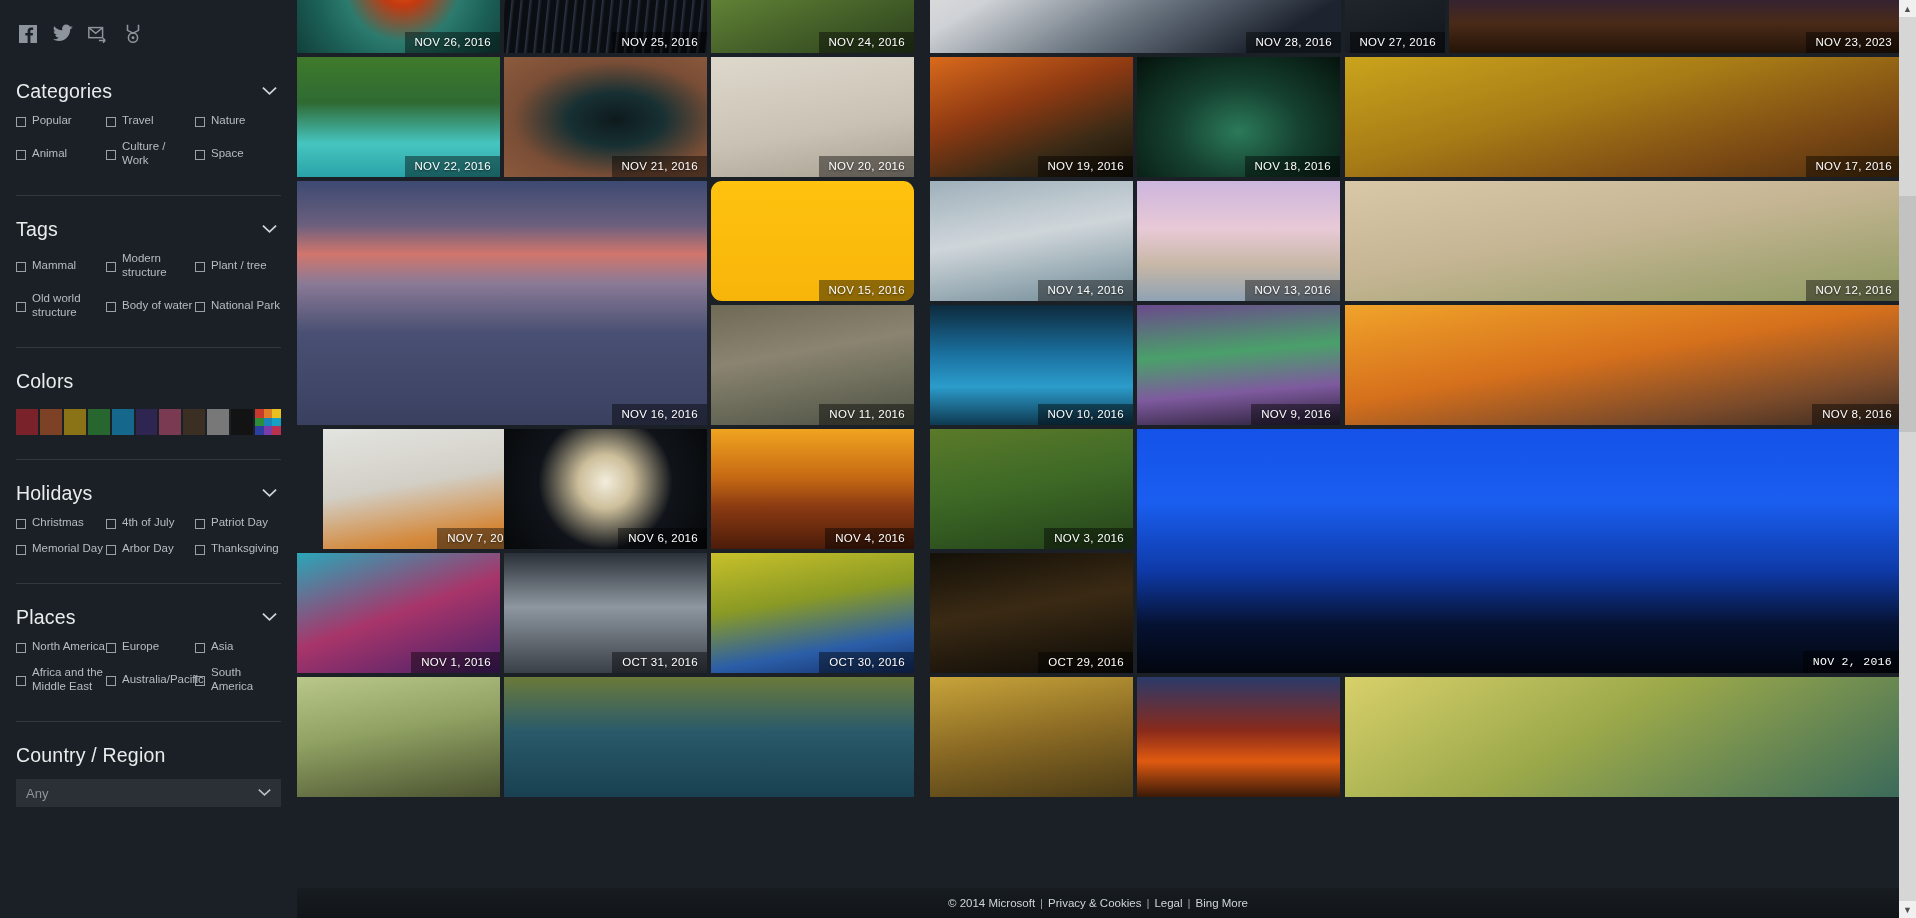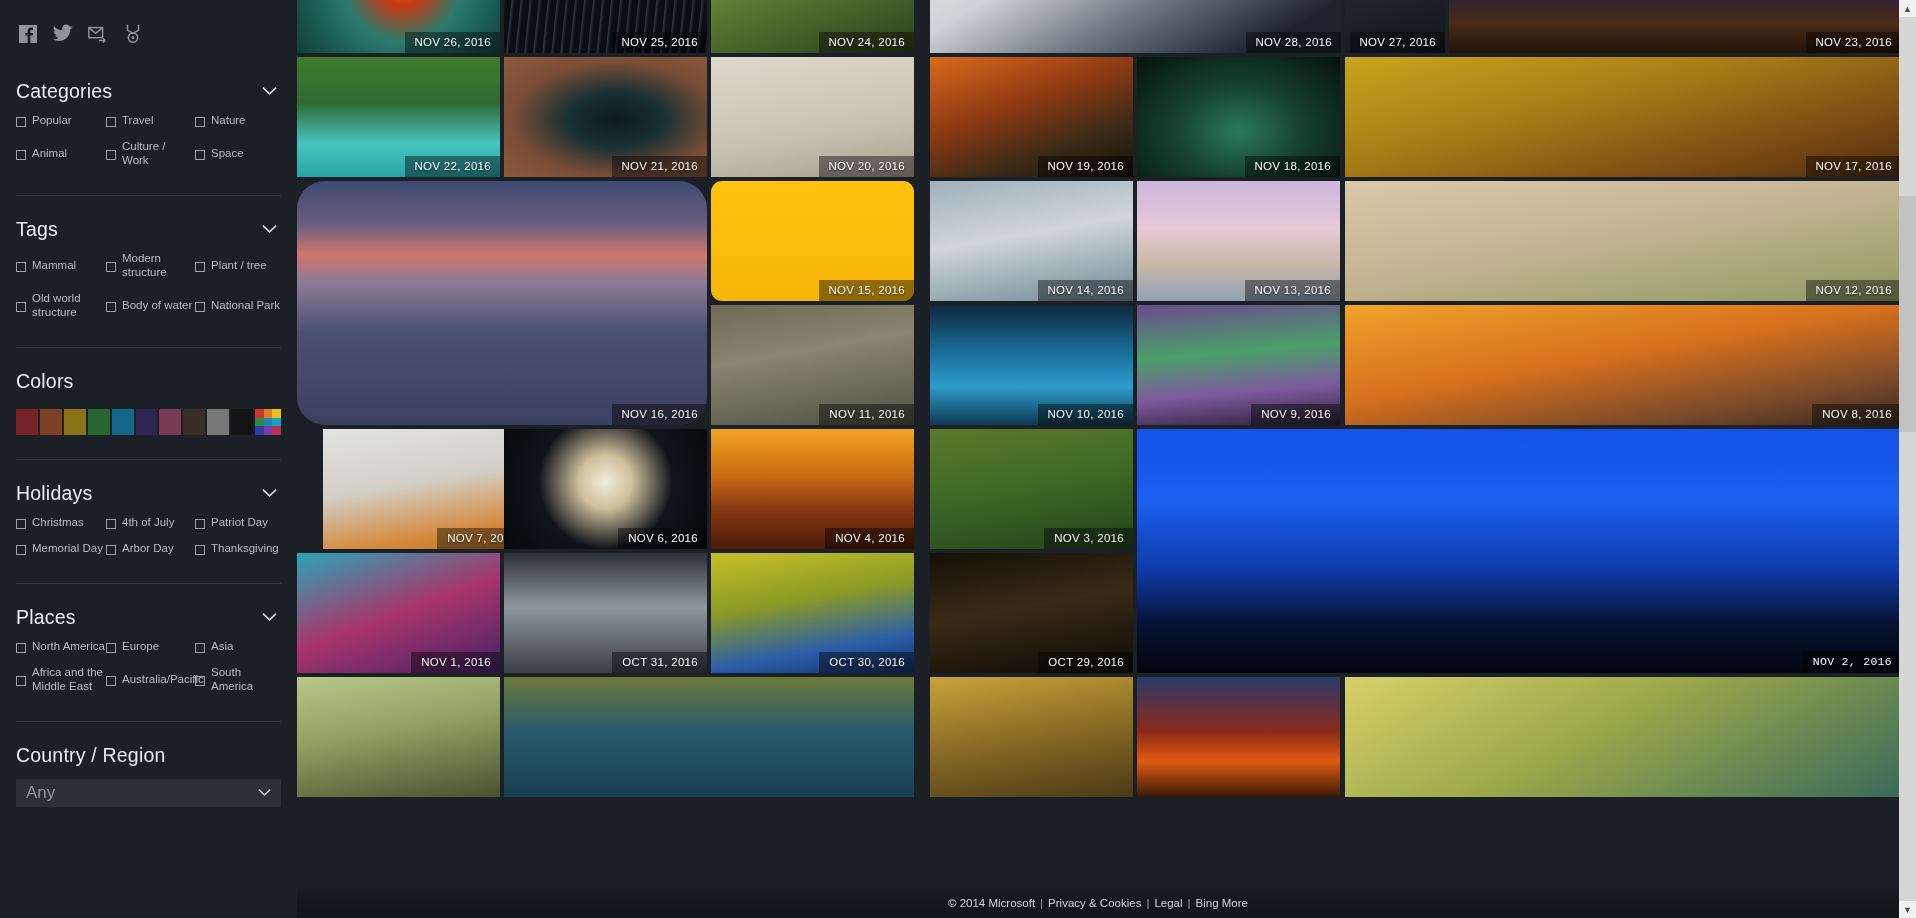"NOV 23, 2016" div.date { text: 2016 -> 2023 }
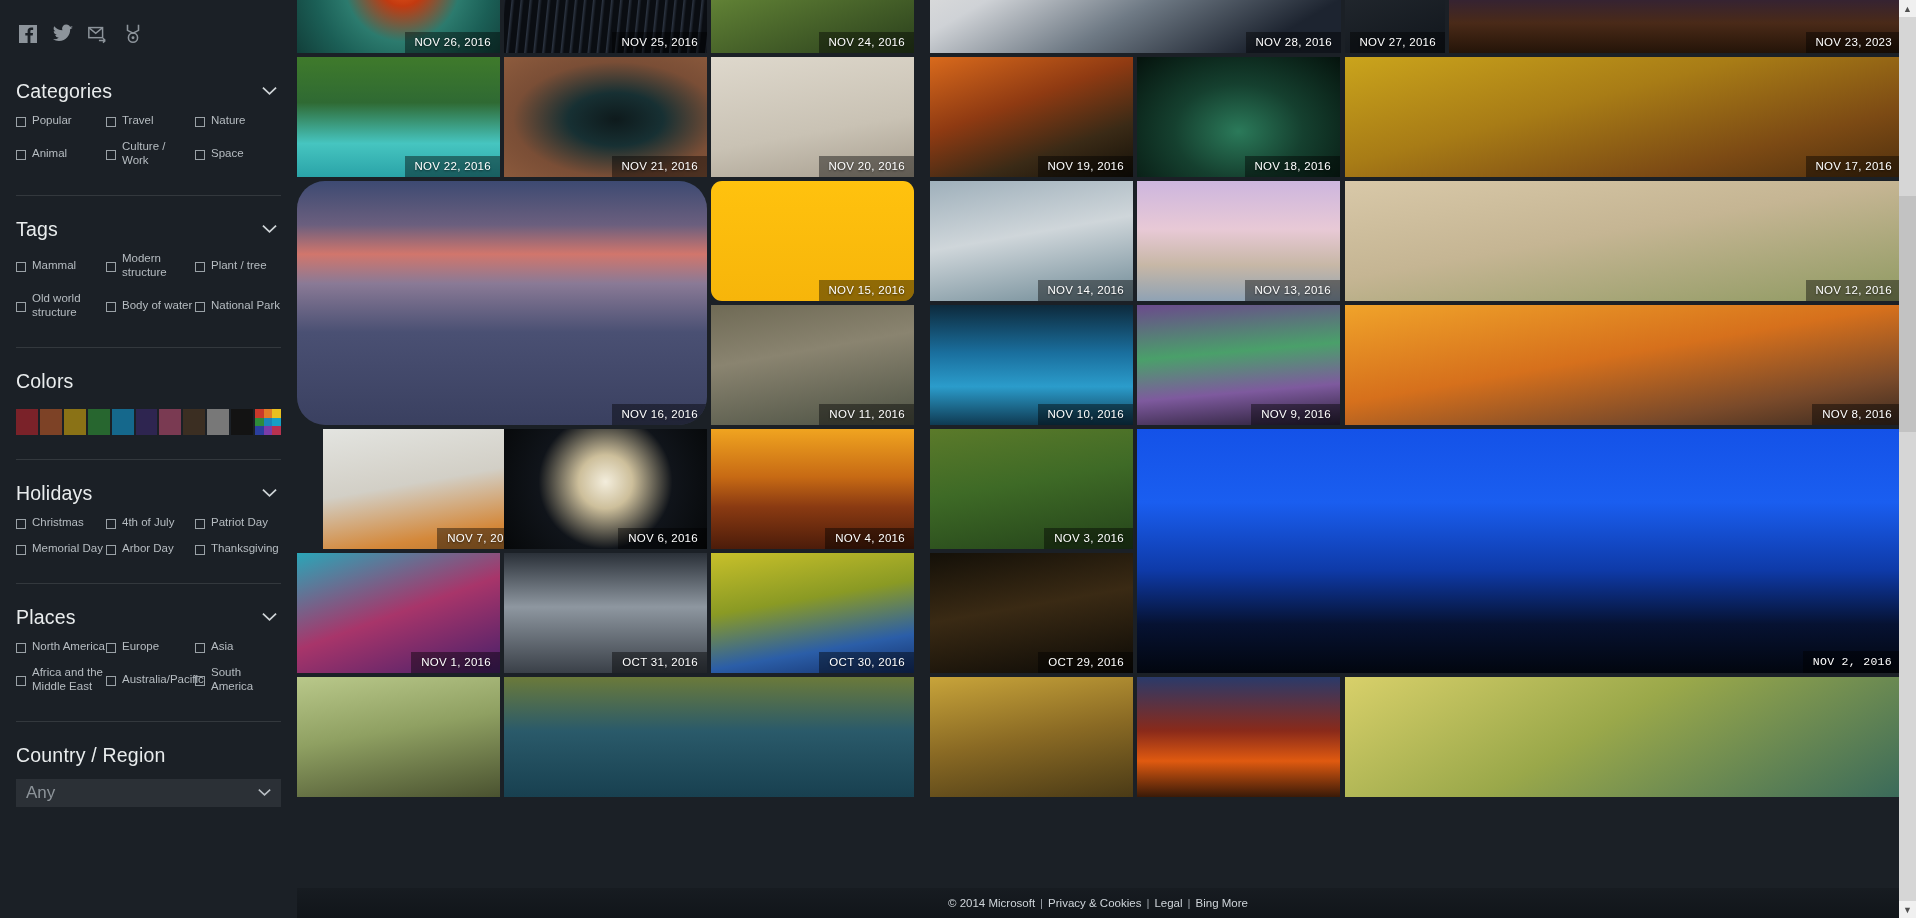"NOV 16, 2016" div.tile { border-radius: 28px -> none }
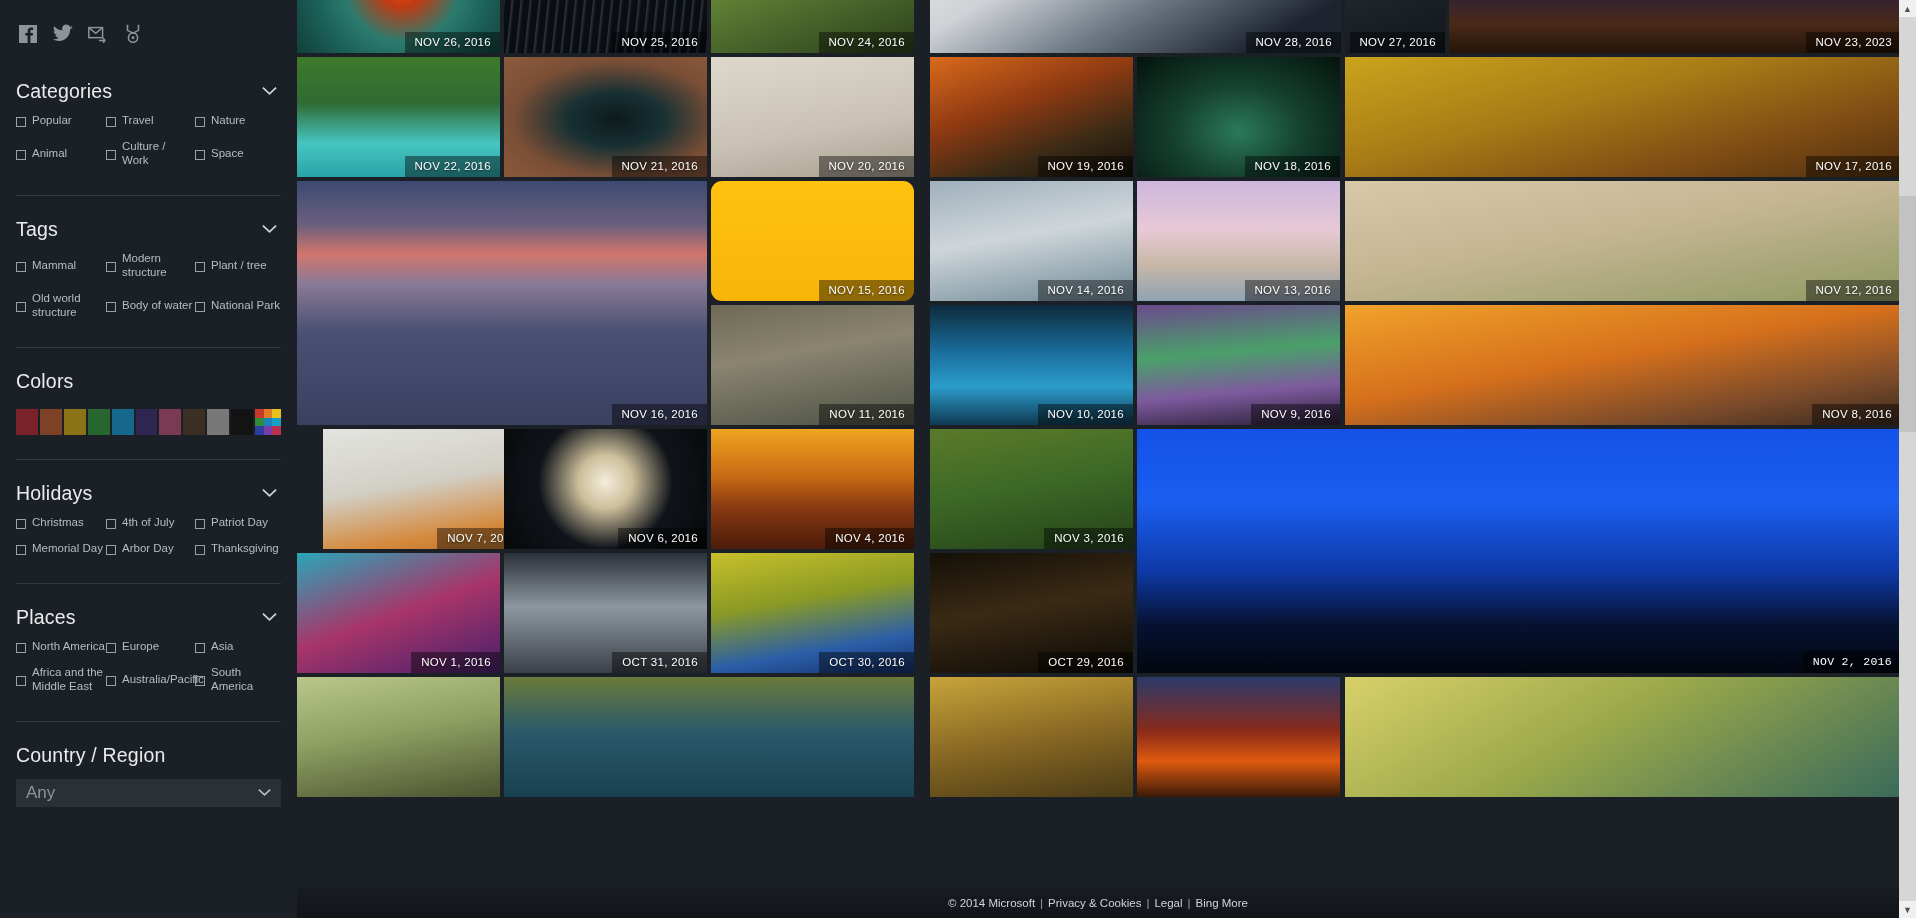"Any" .sel-val { font-size: 17px -> 13px }
